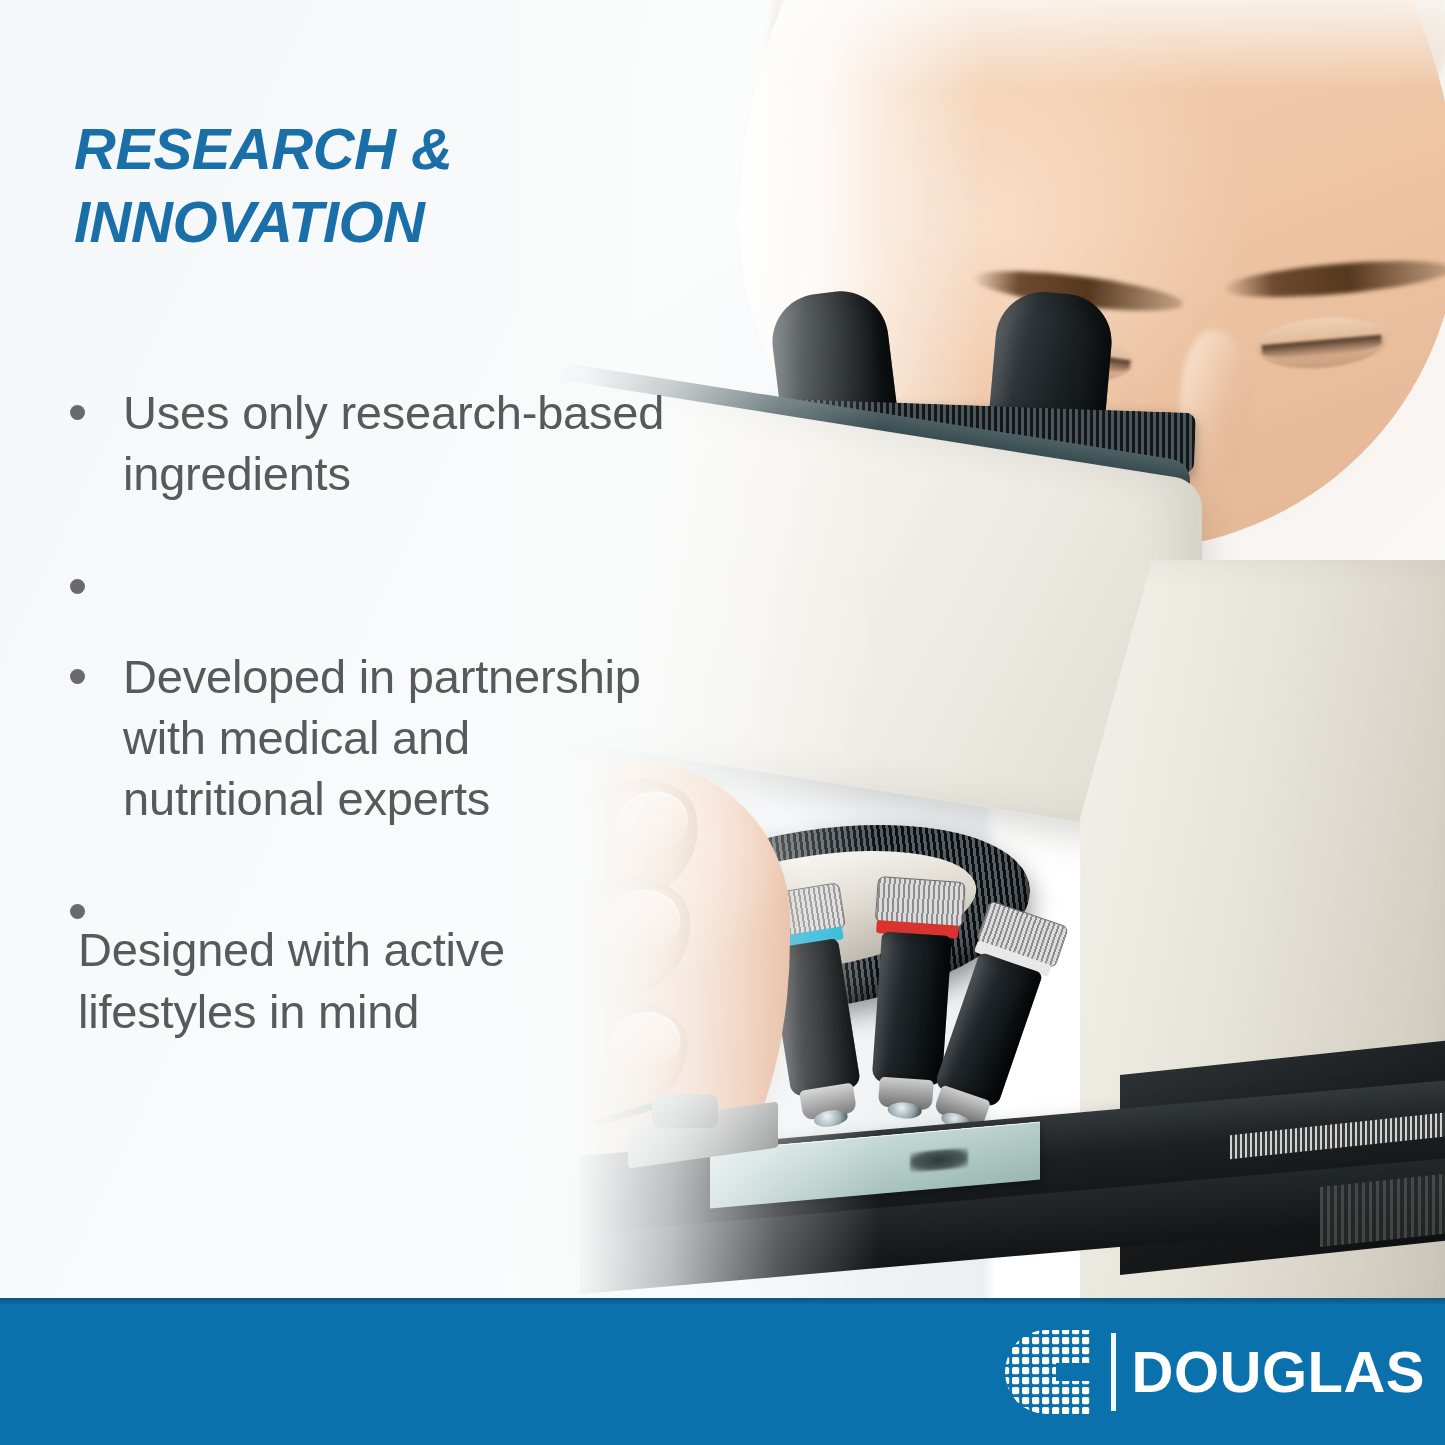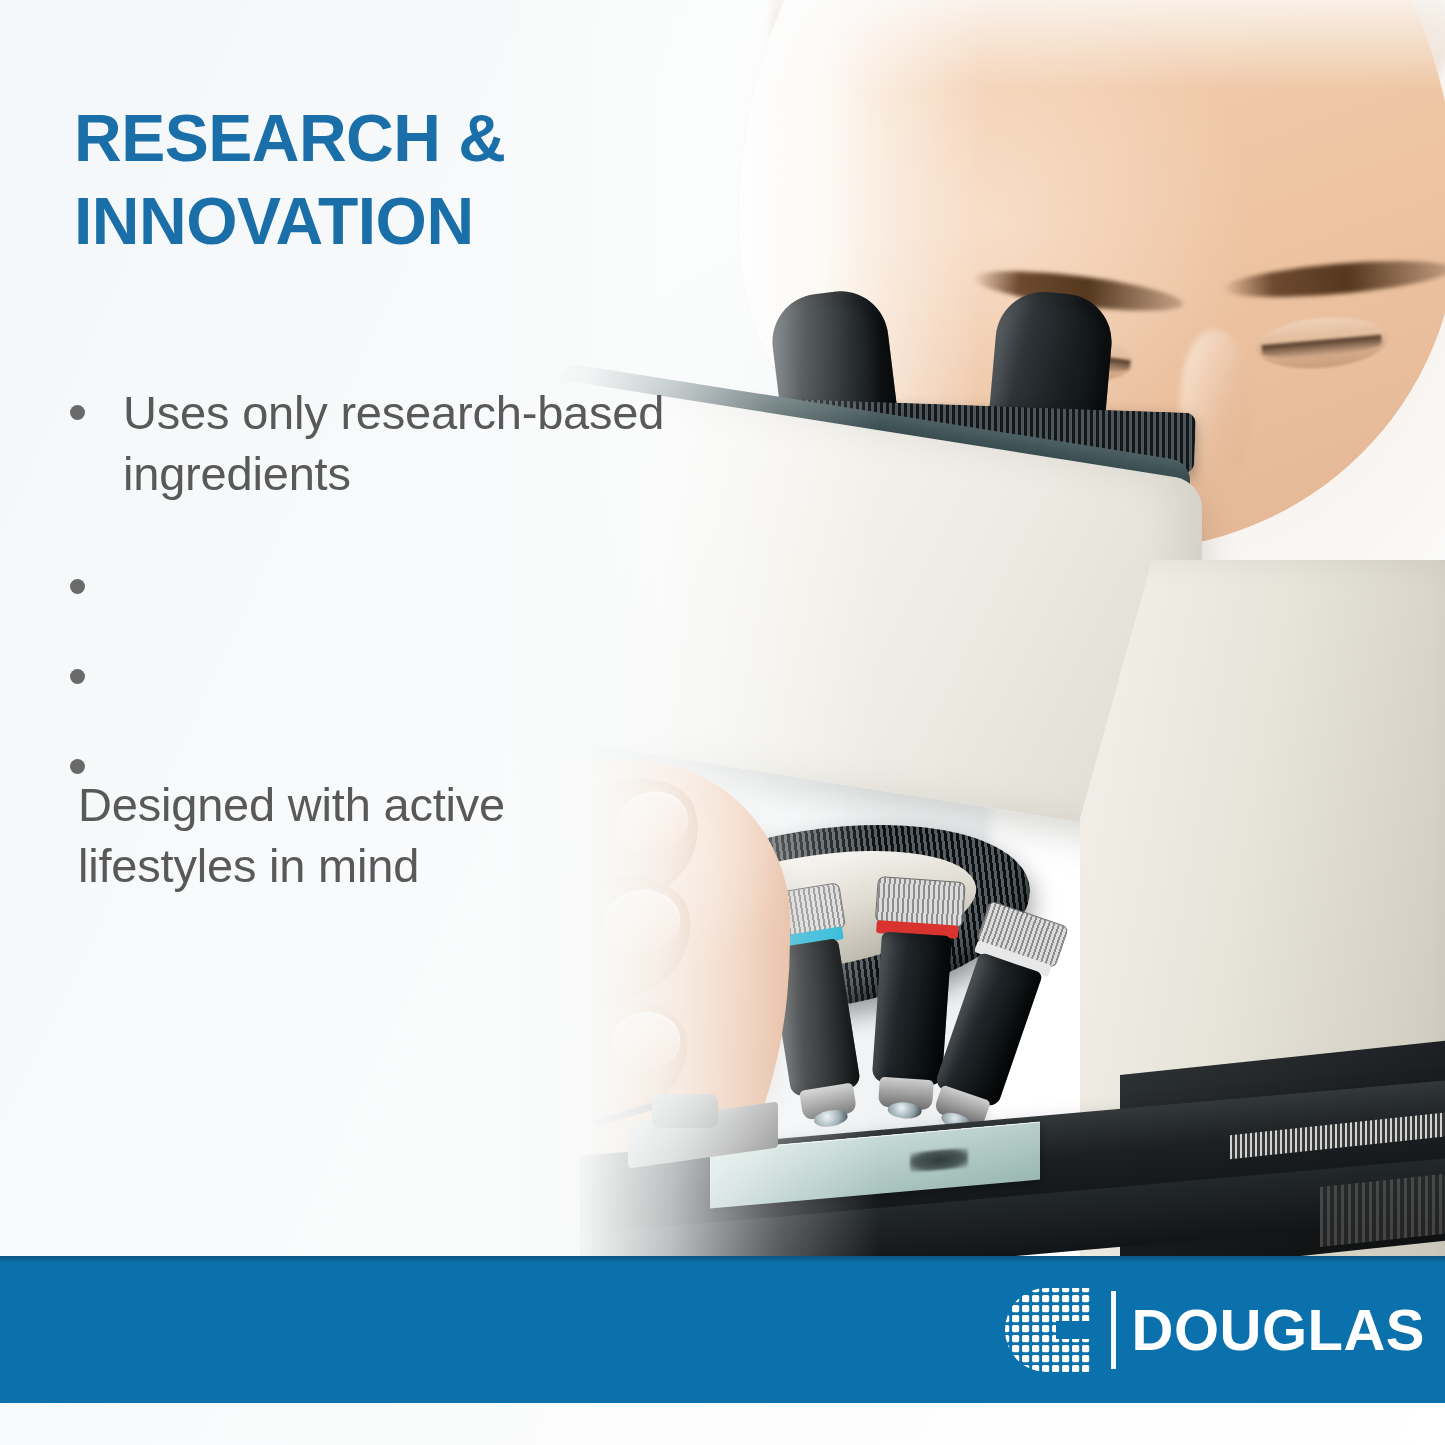"RESEARCH &" .headline { font-size: 66px -> 58px; font-style: none -> italic; top: 97px -> 112px }
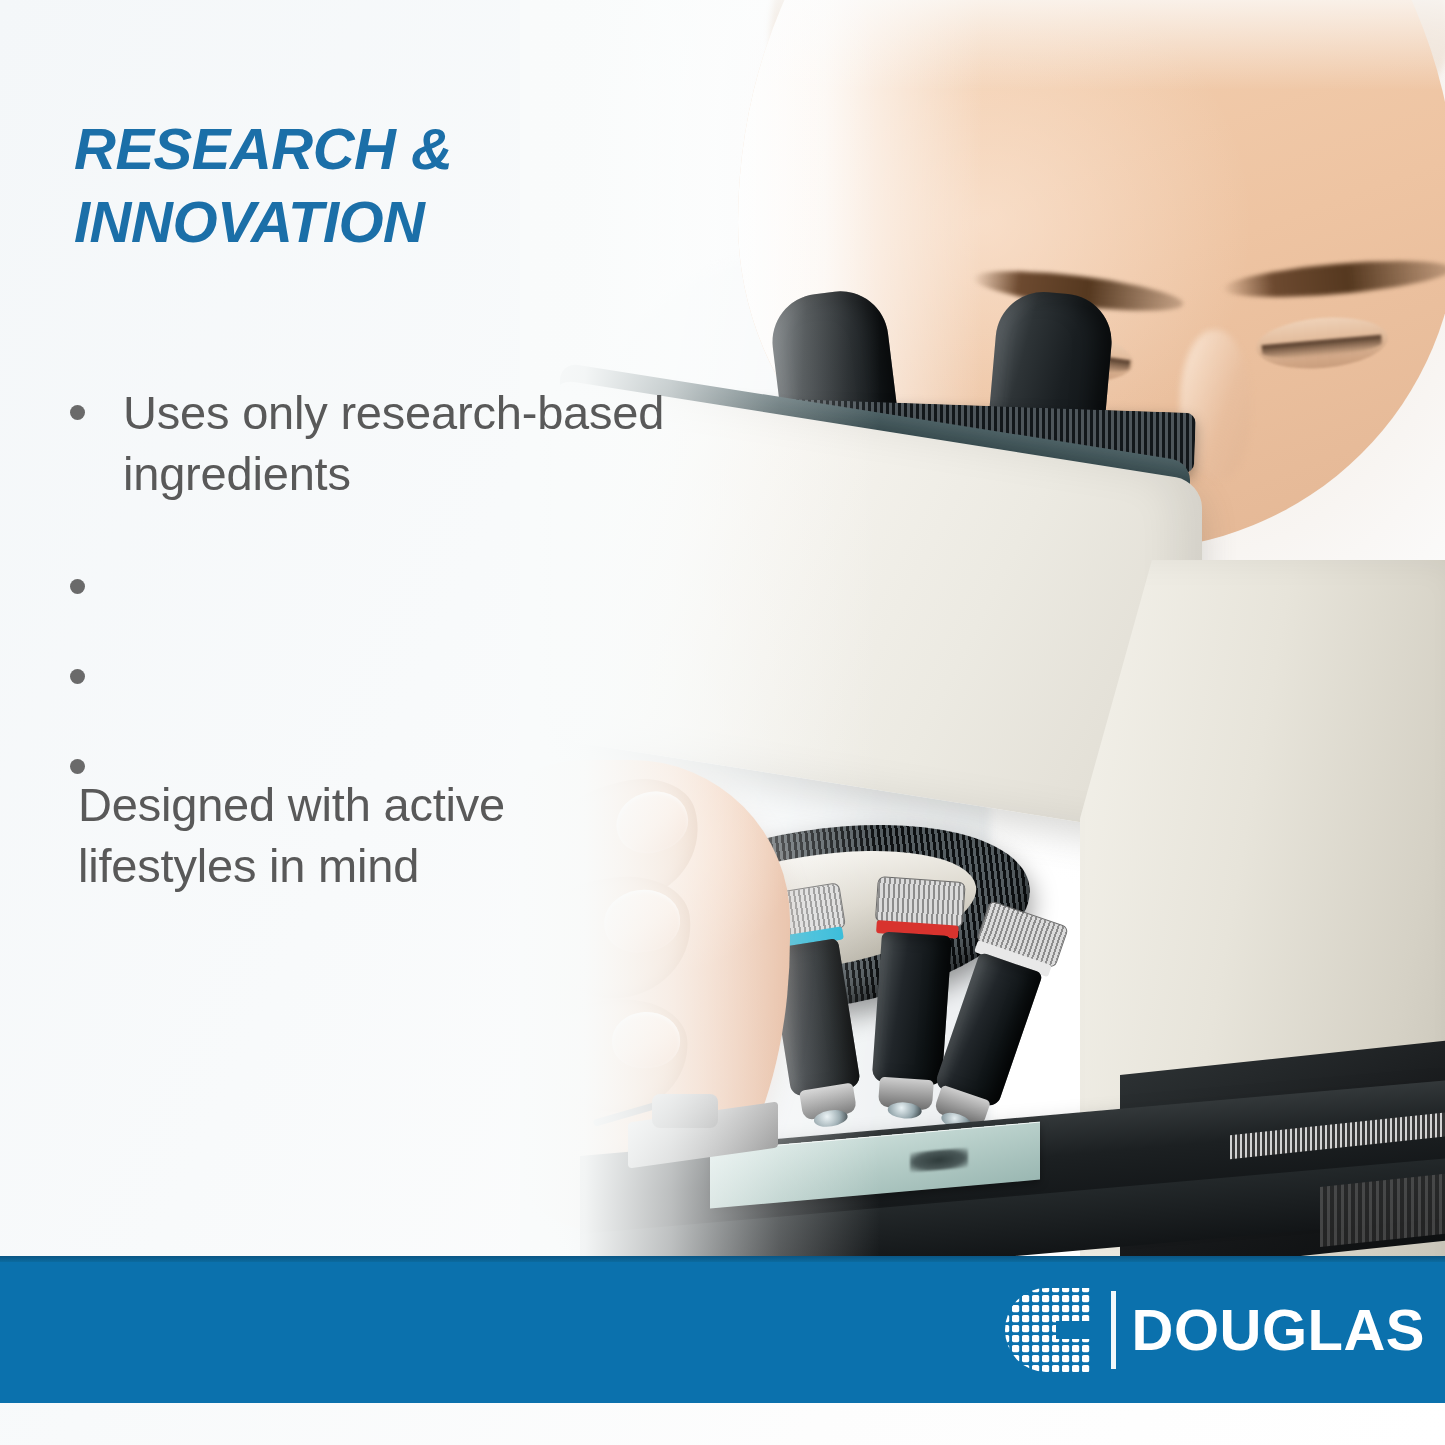"Developed in partnership" span.bullet-text { html: none -> <span>Developed in partnership with medical and nutritional experts</span> }
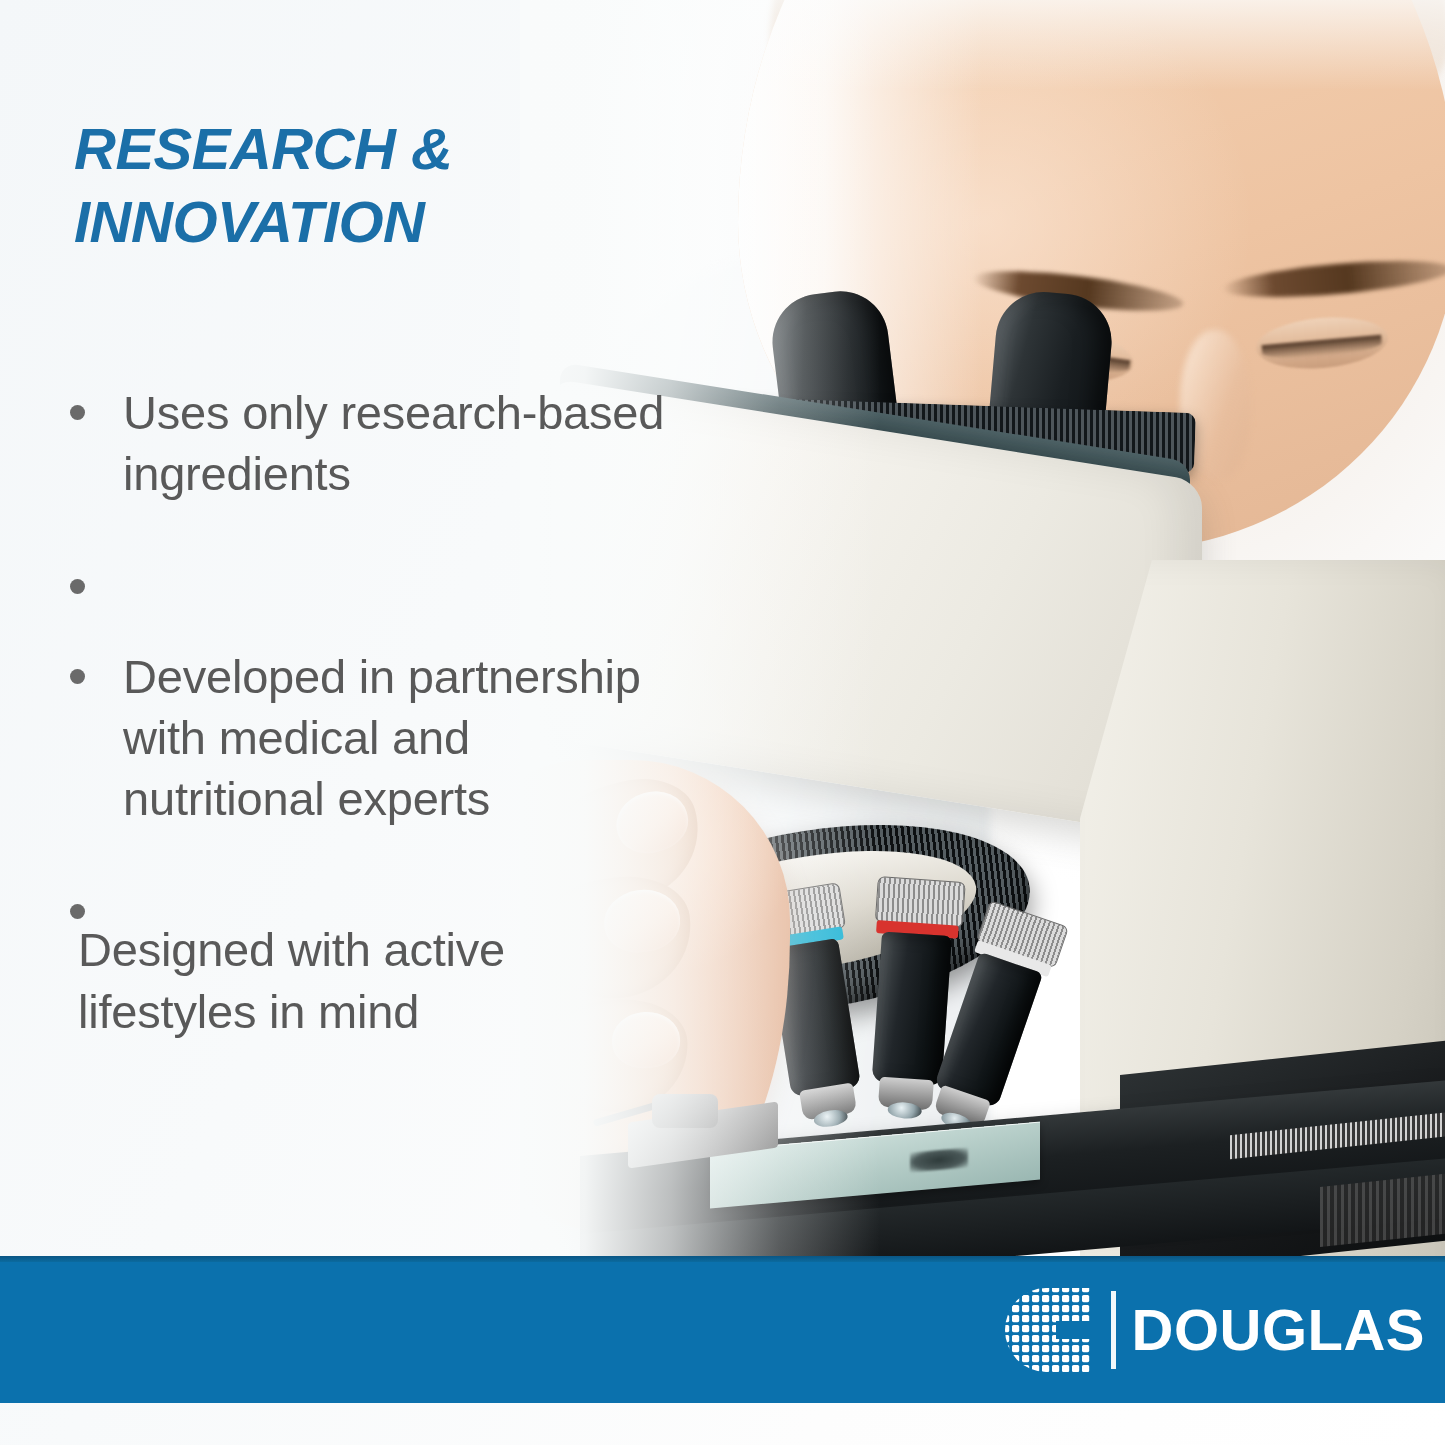"DOUGLAS" .footer { top: 1256px -> 1298px }
